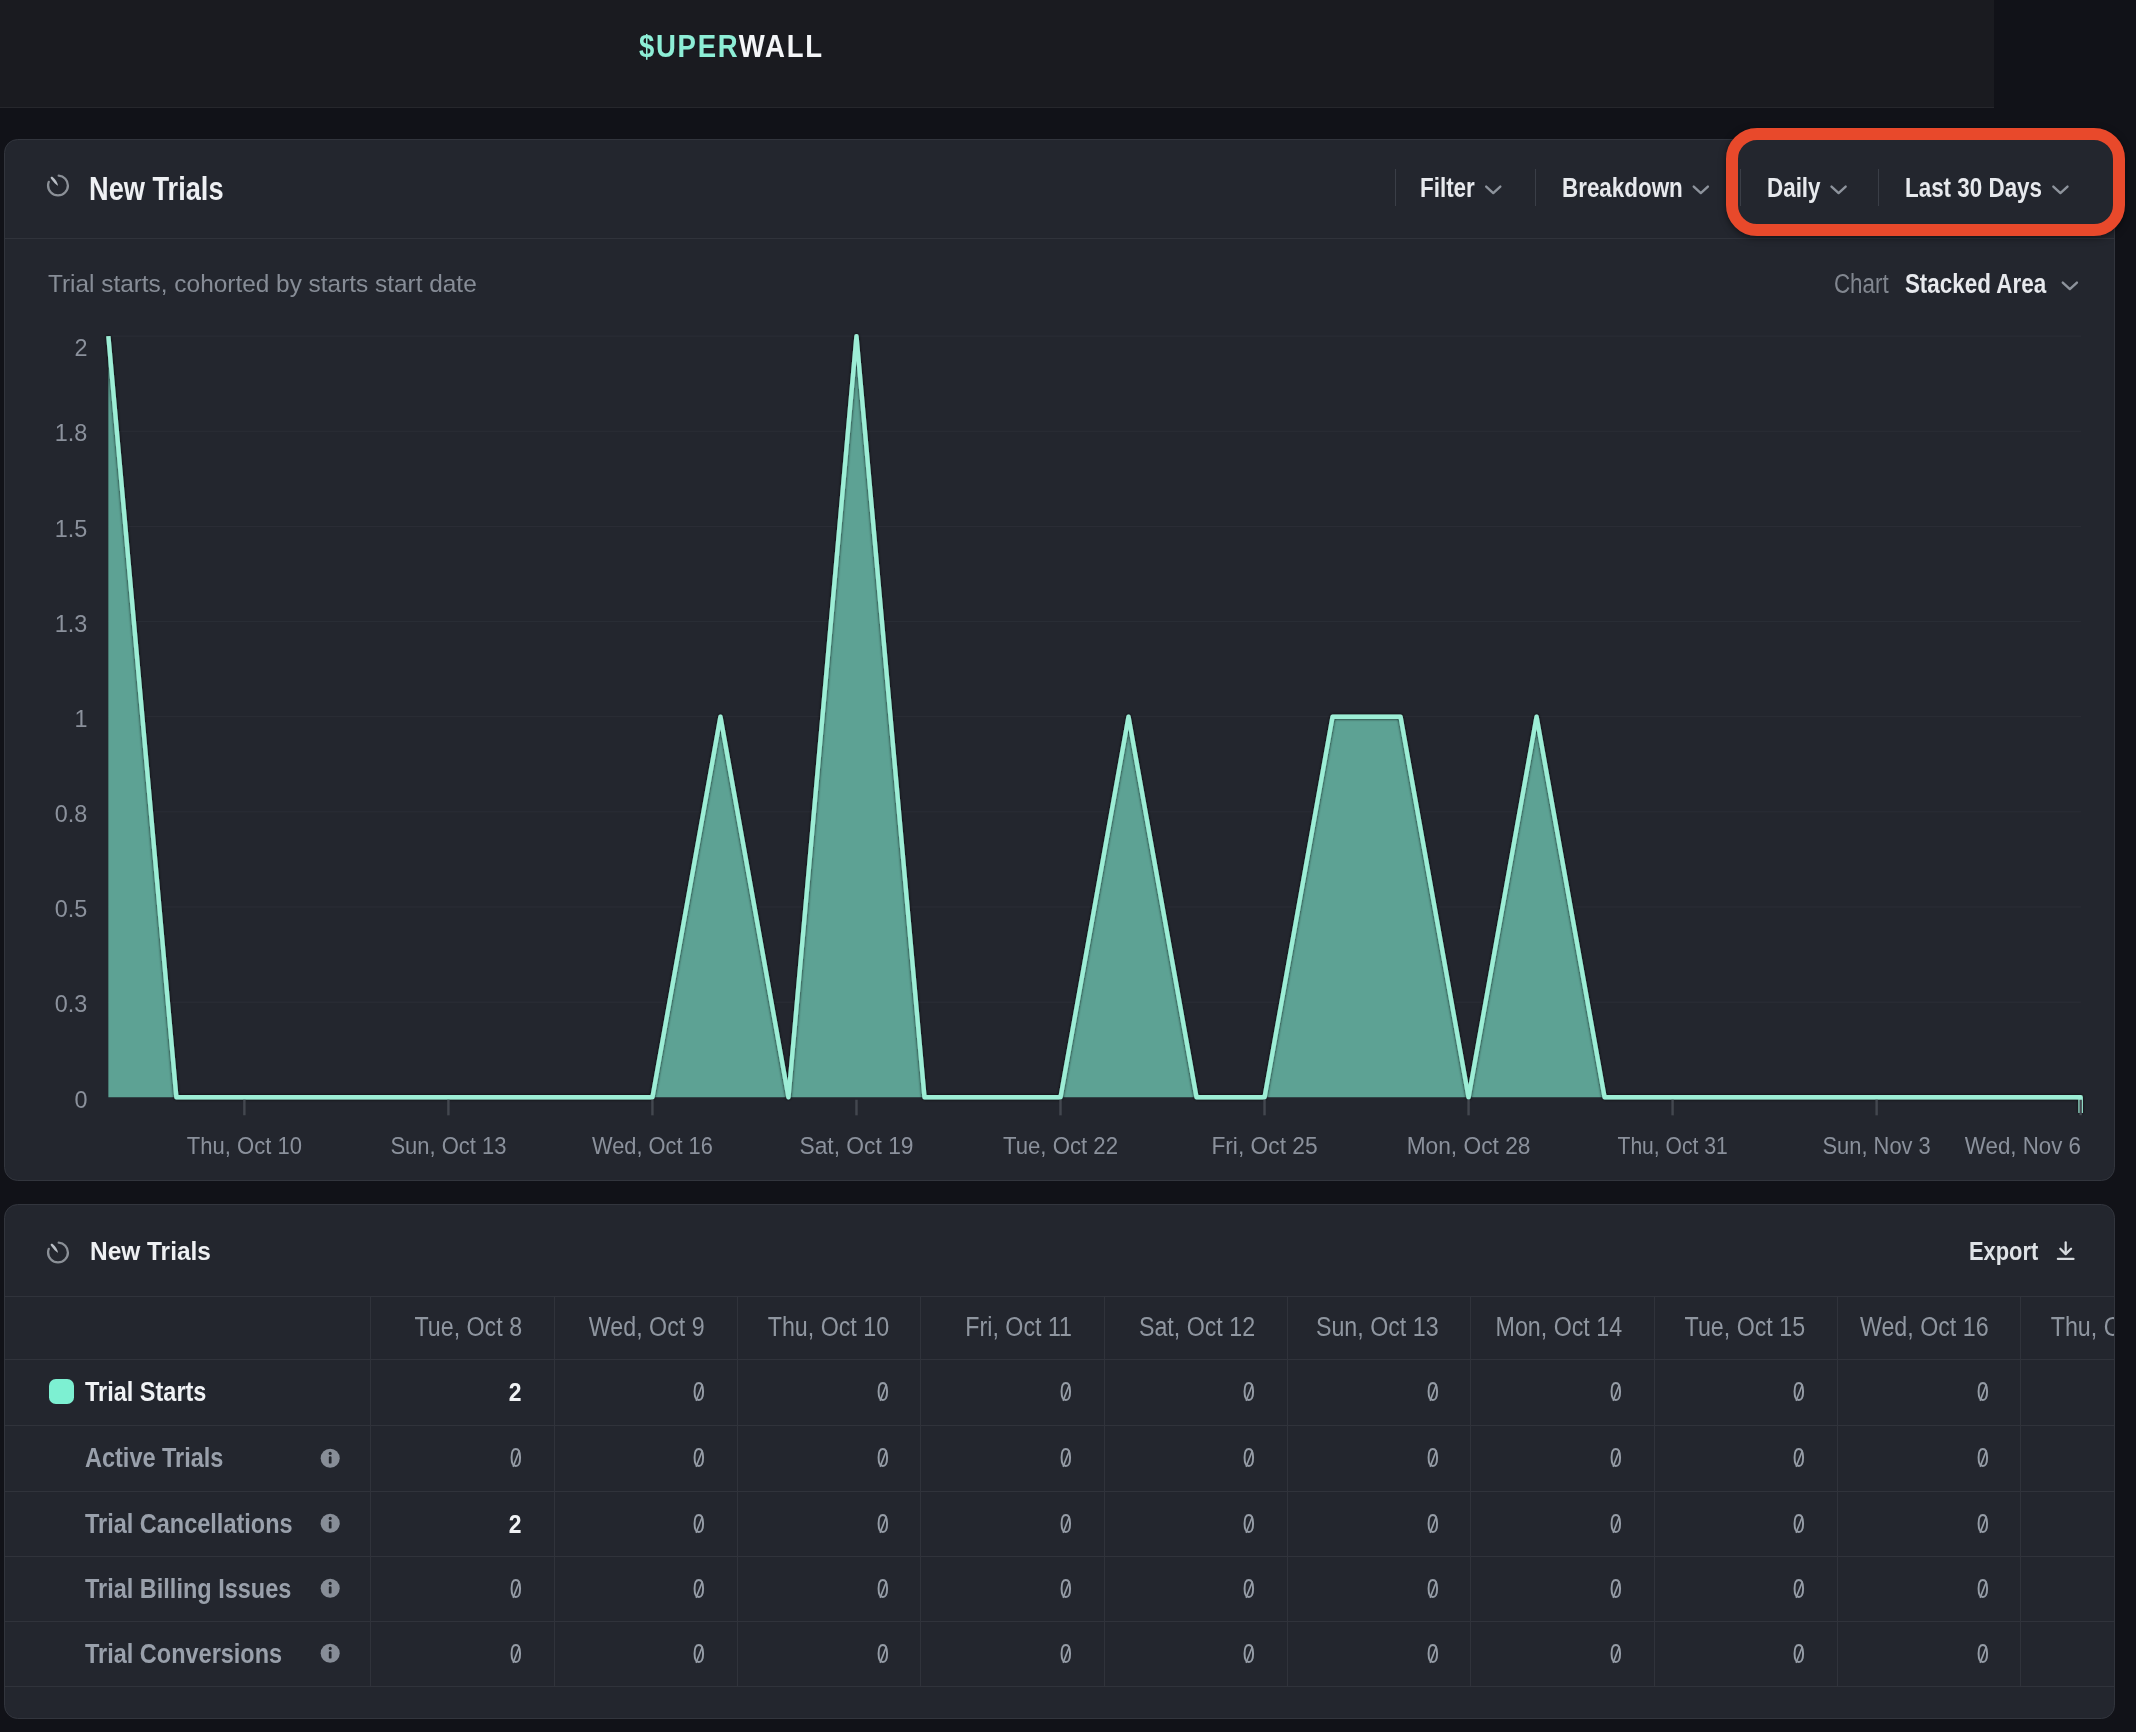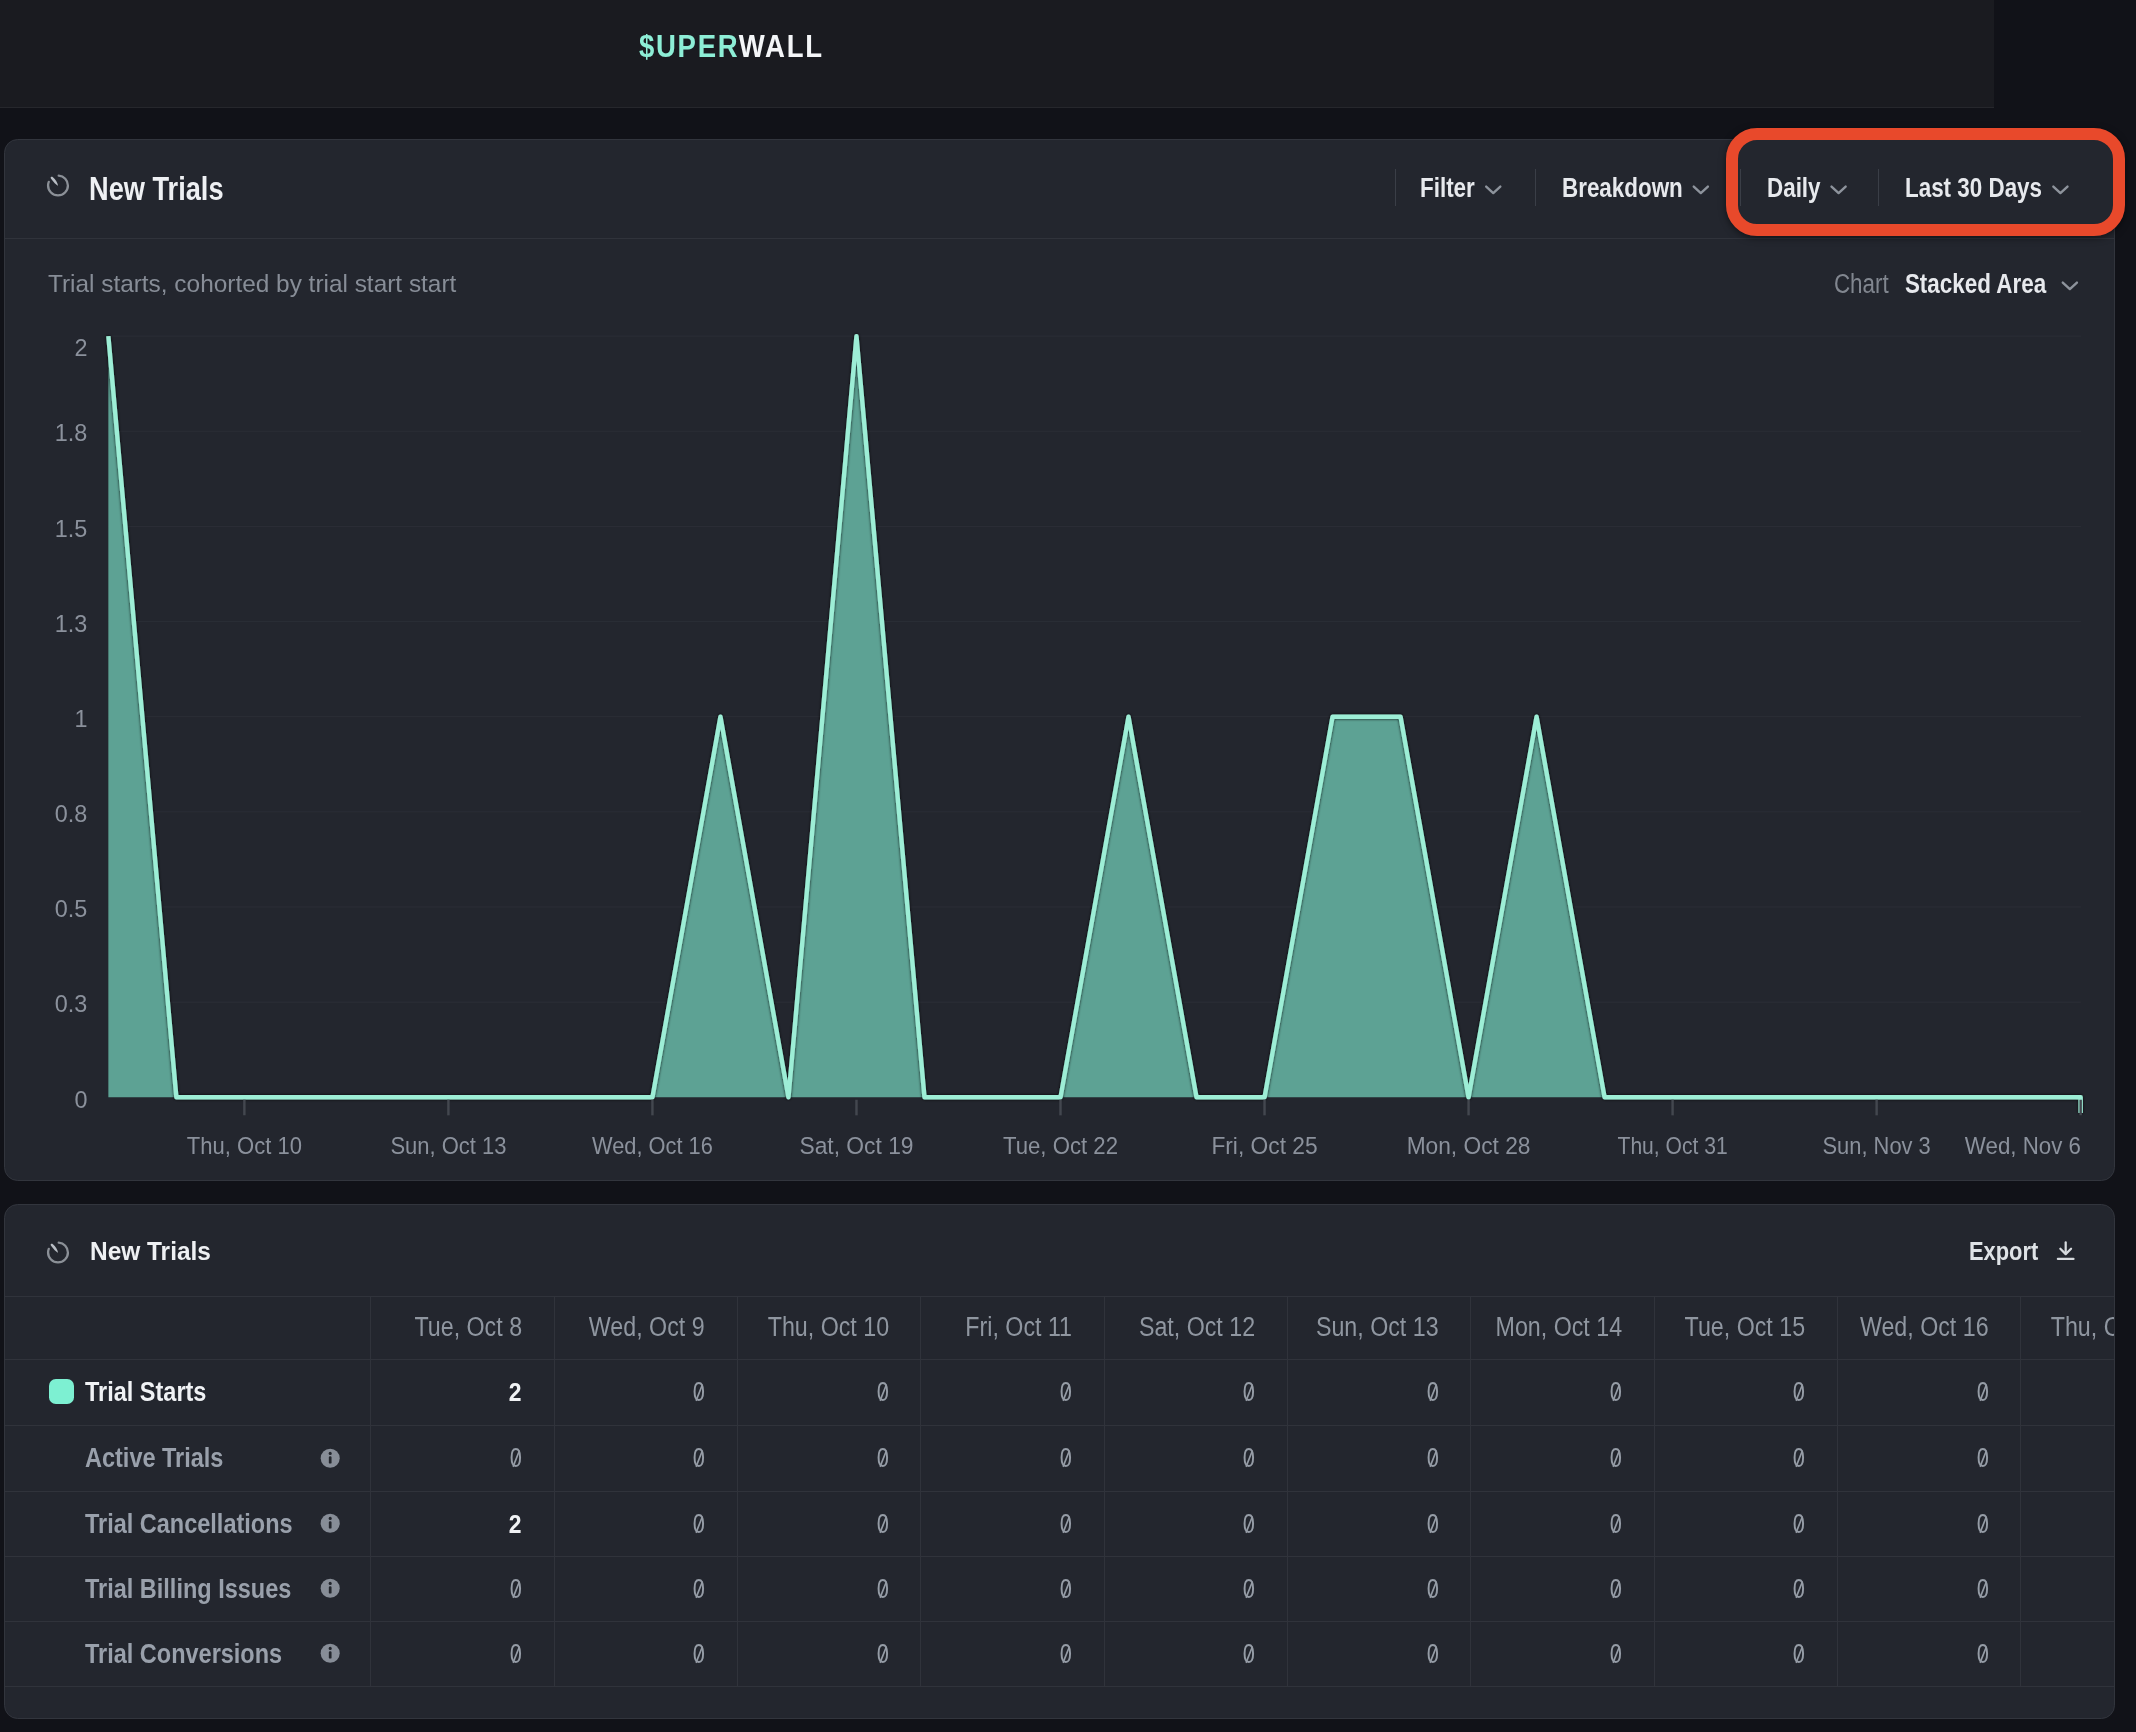"Trial starts, cohorted by trial" div.sub { text: trial start start -> starts start date }
